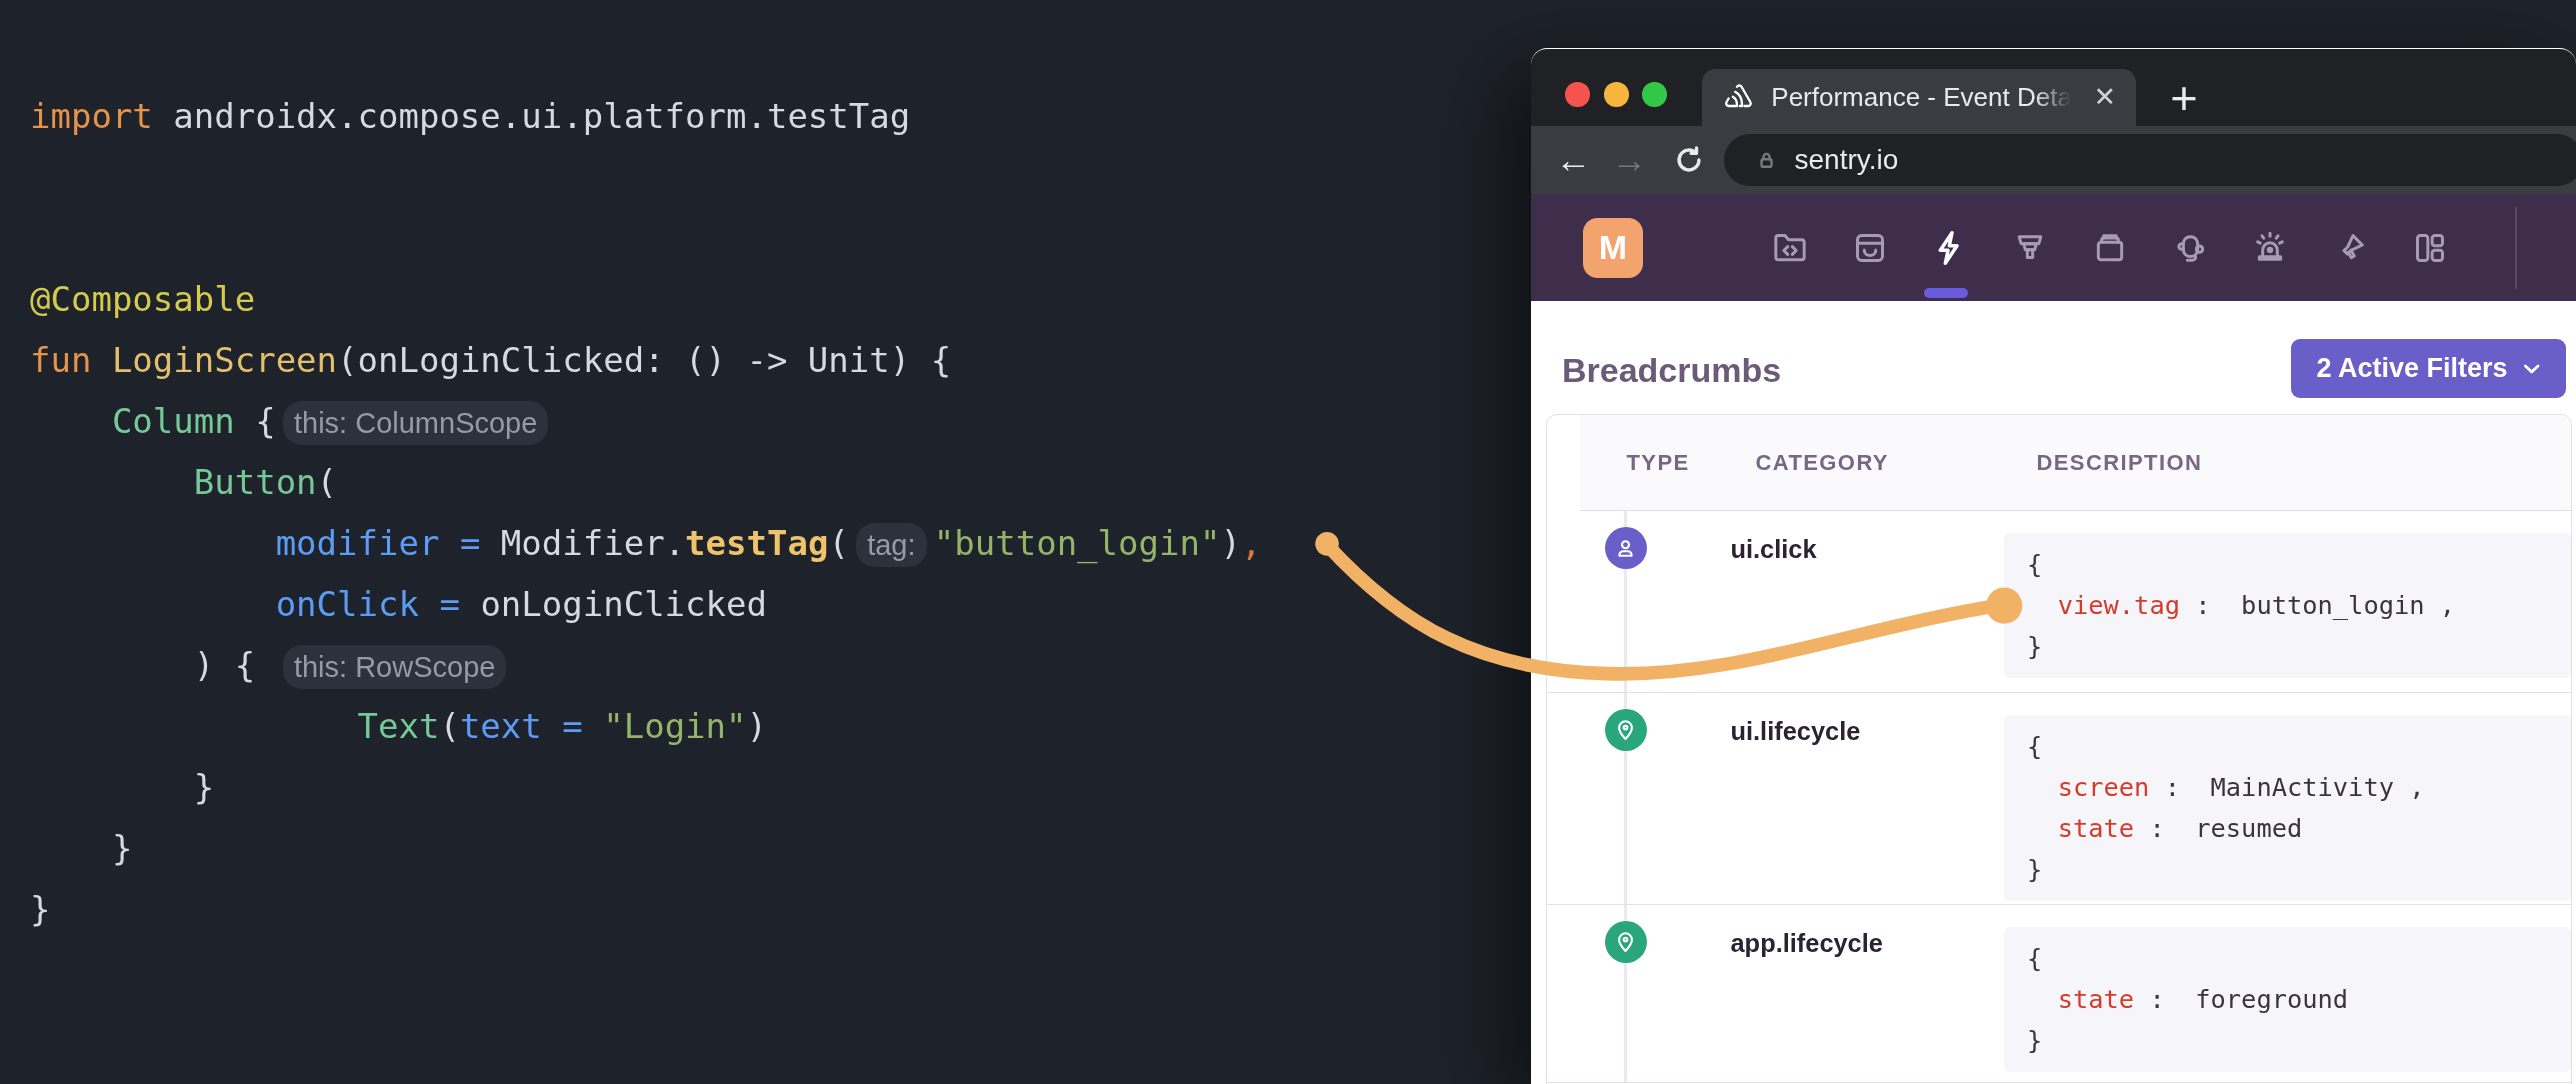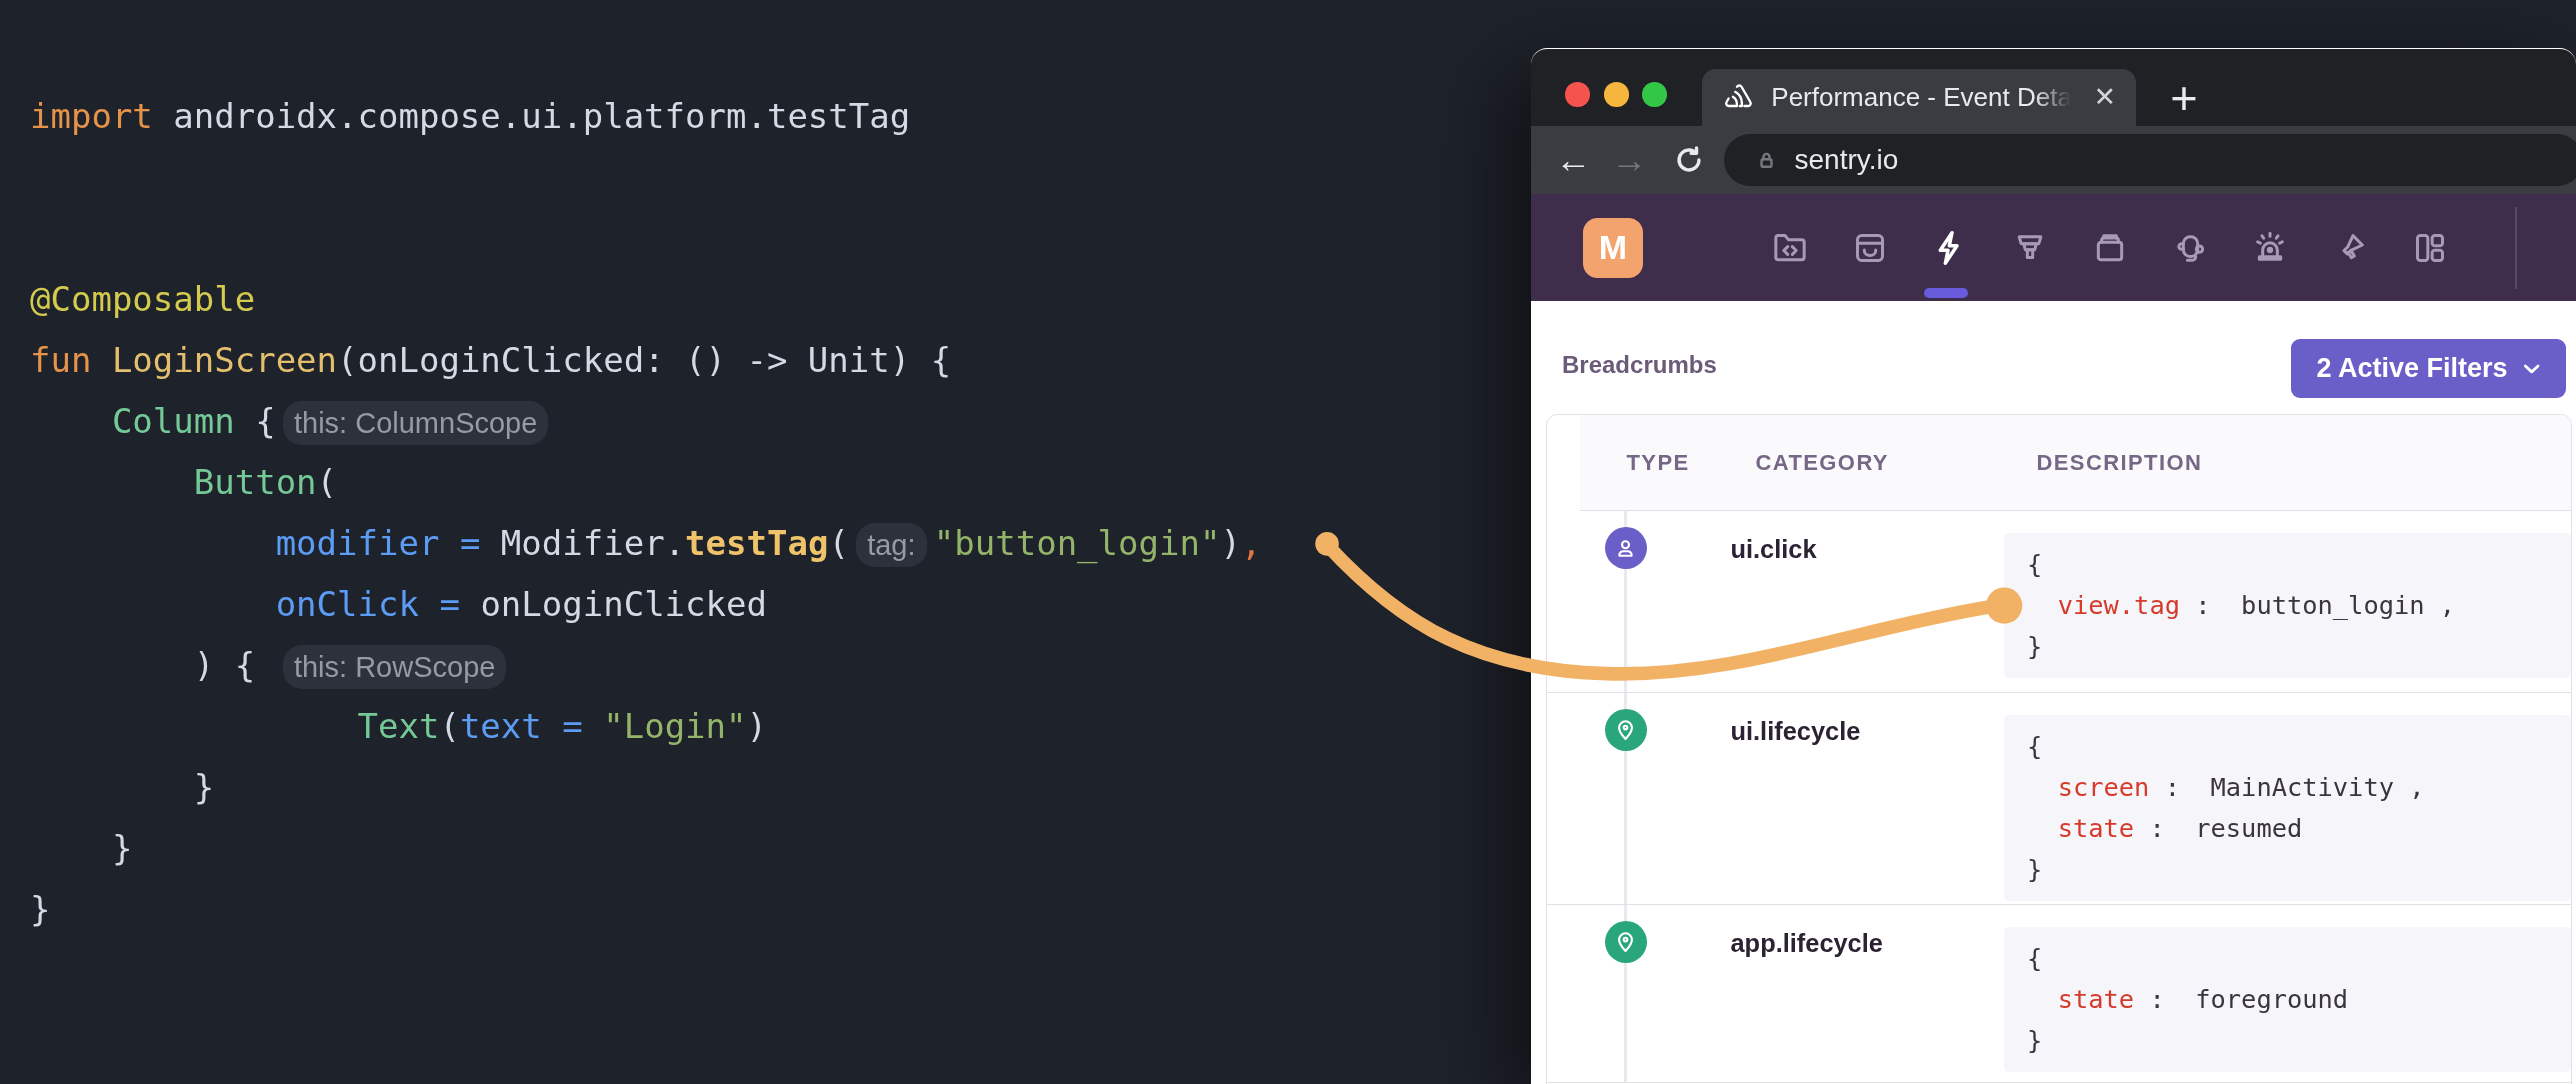"Breadcrumbs" .heading { font-size: 24px -> 34px }
